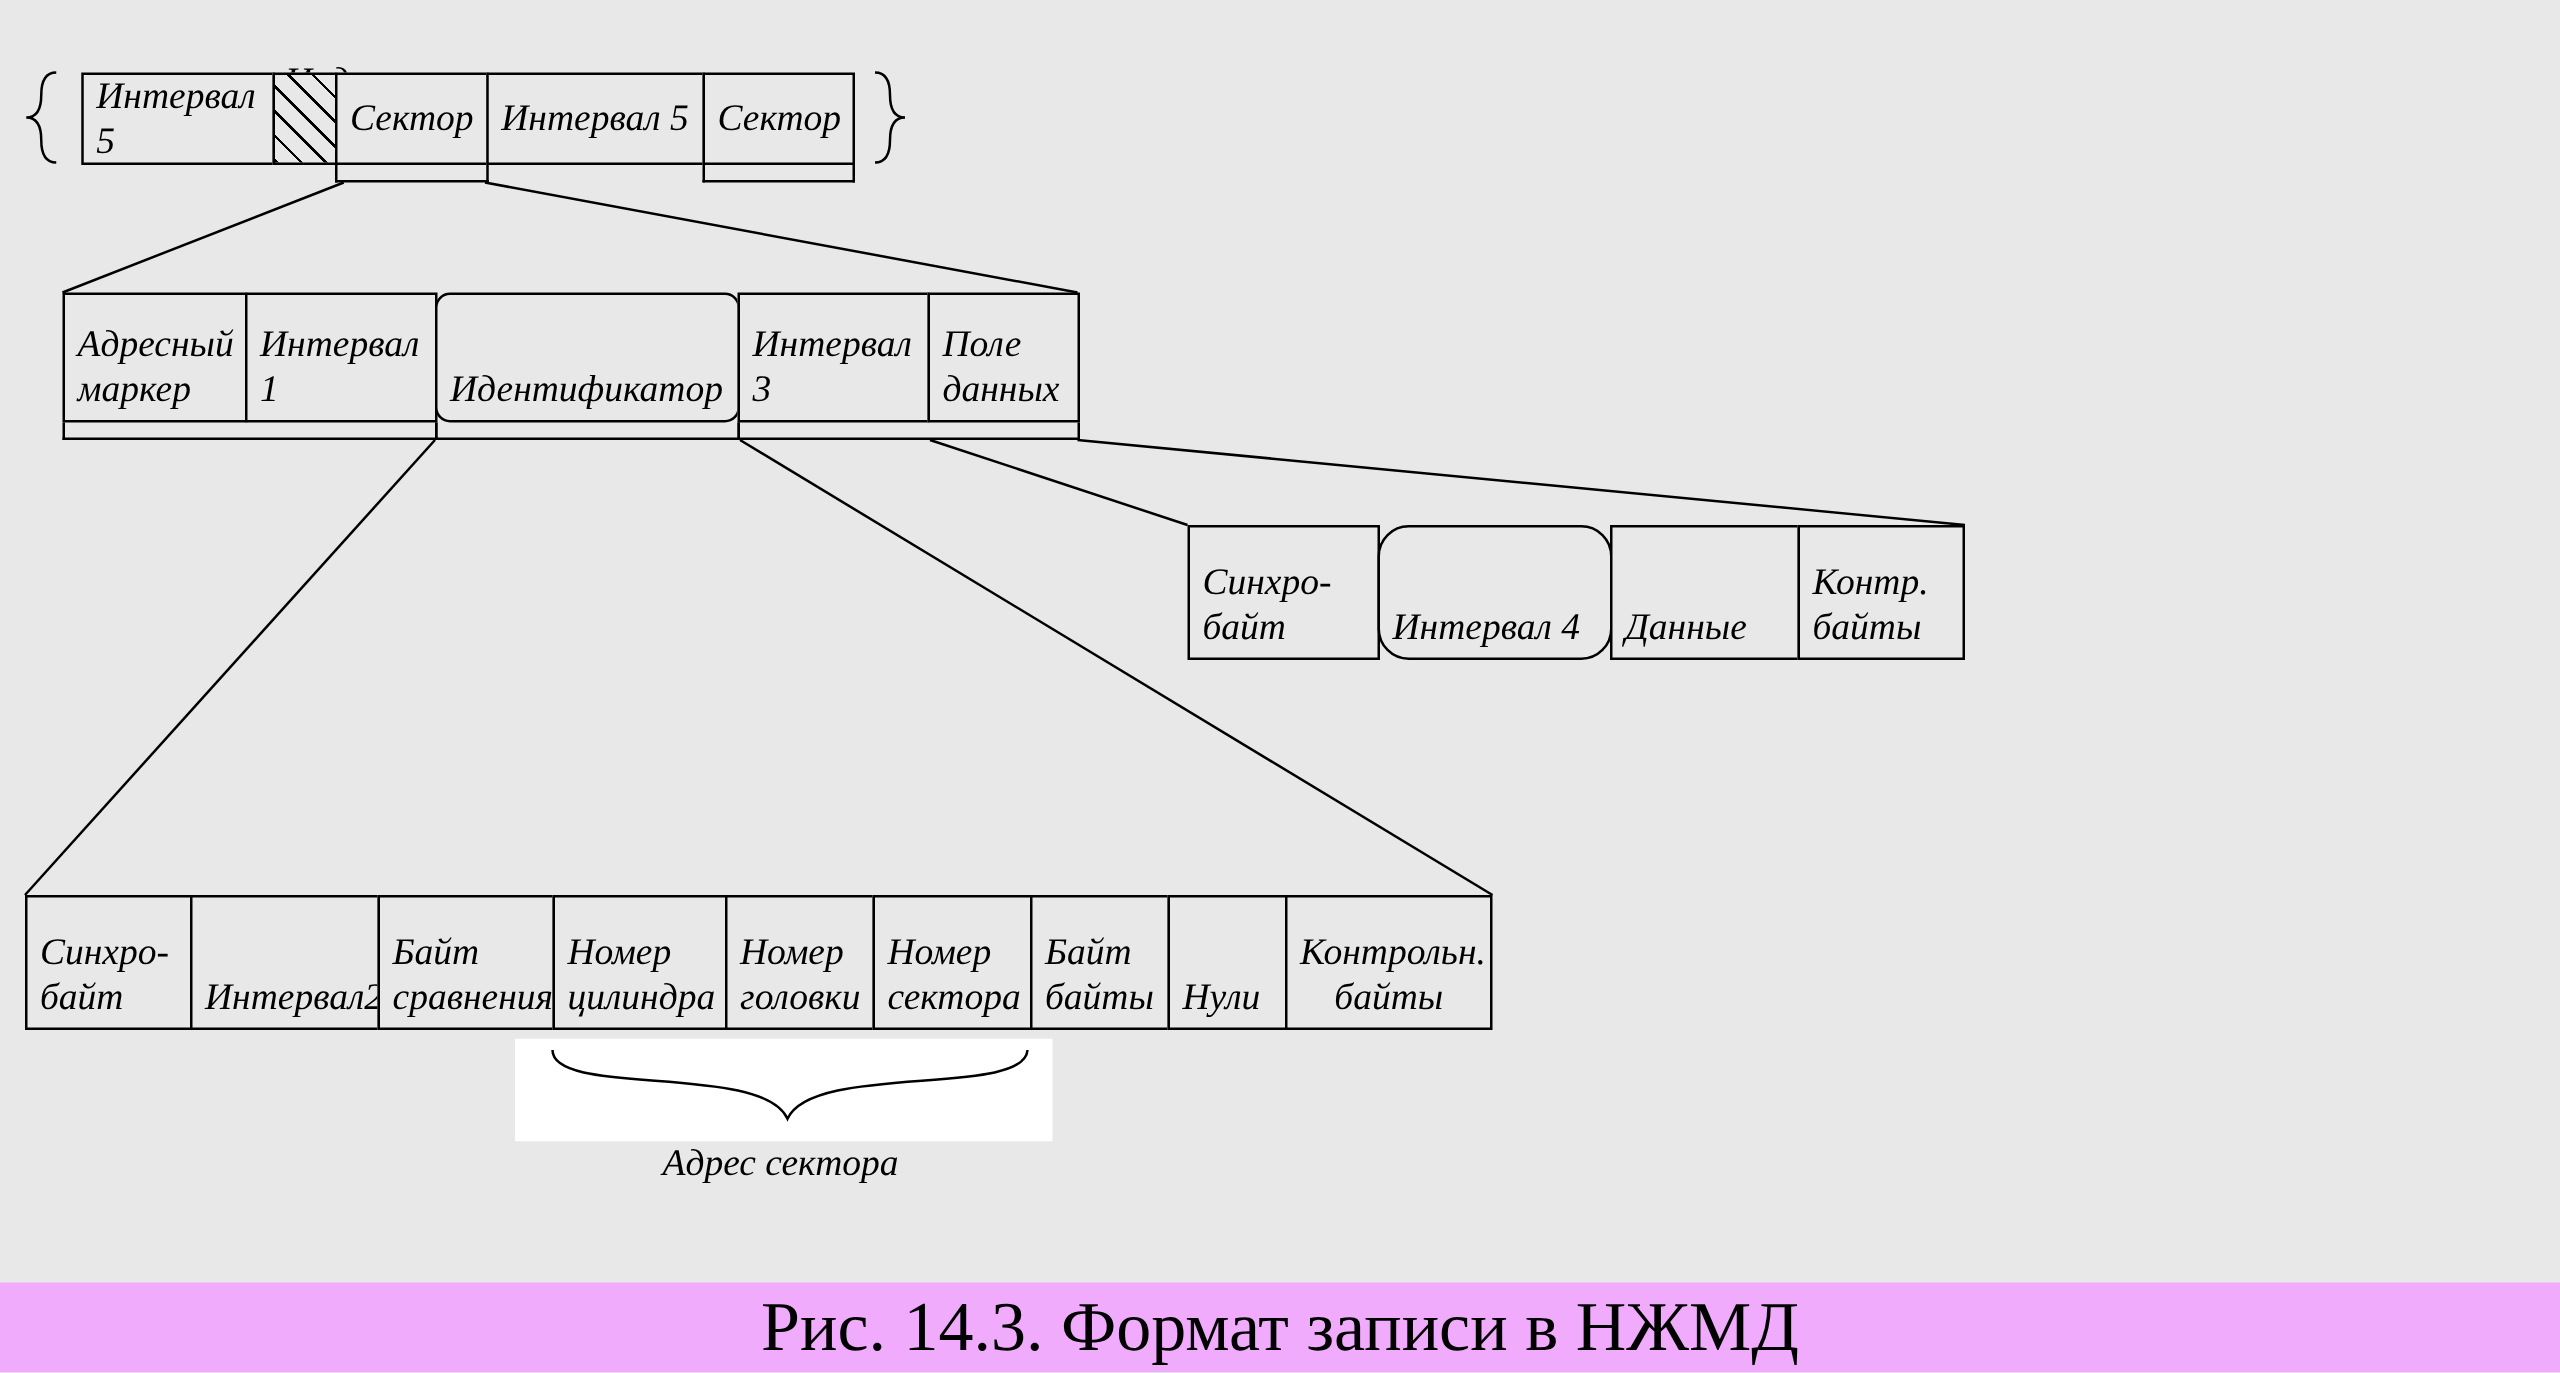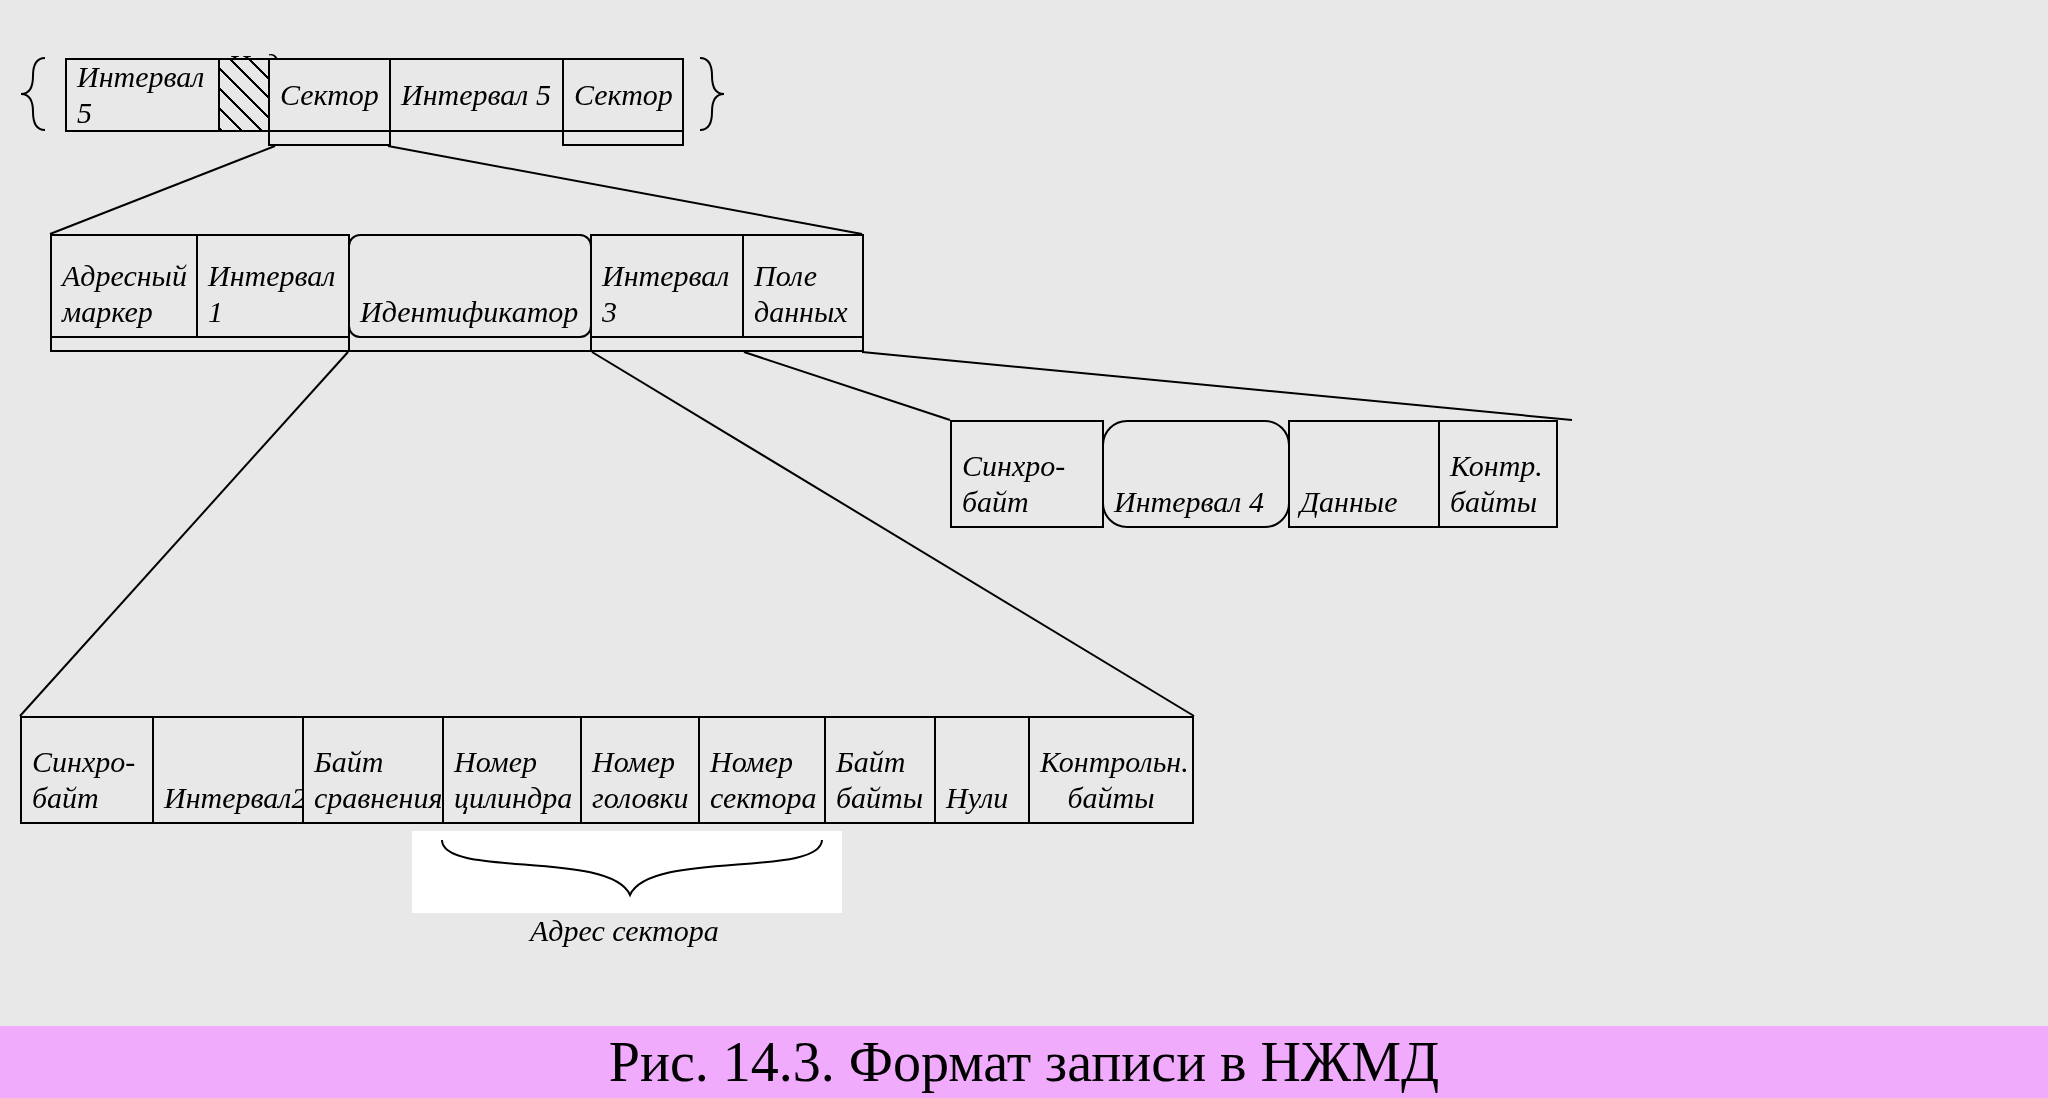"Контр." div.cell { width: 120px -> 134px }
